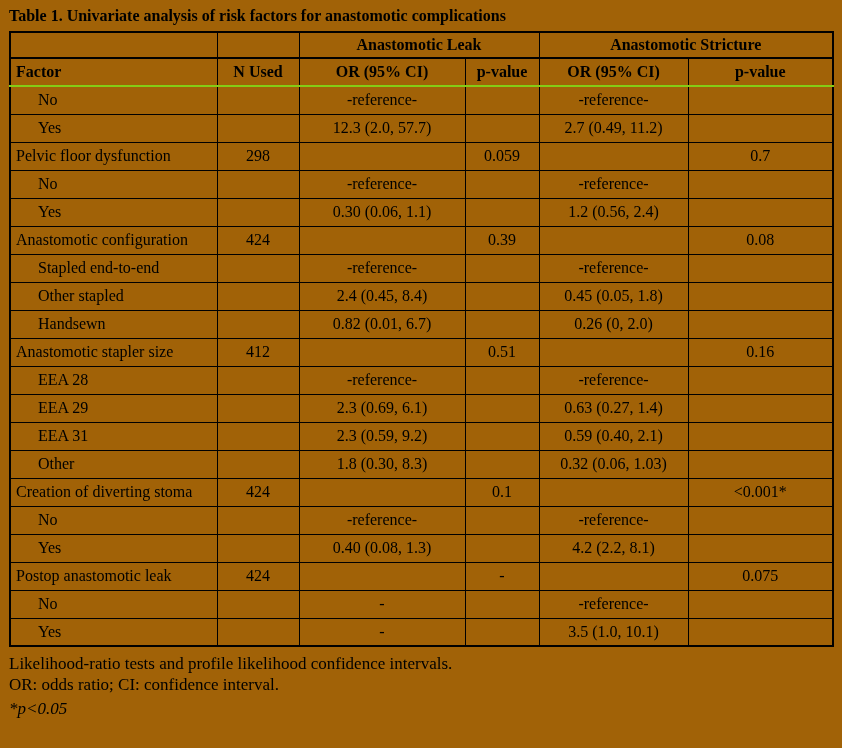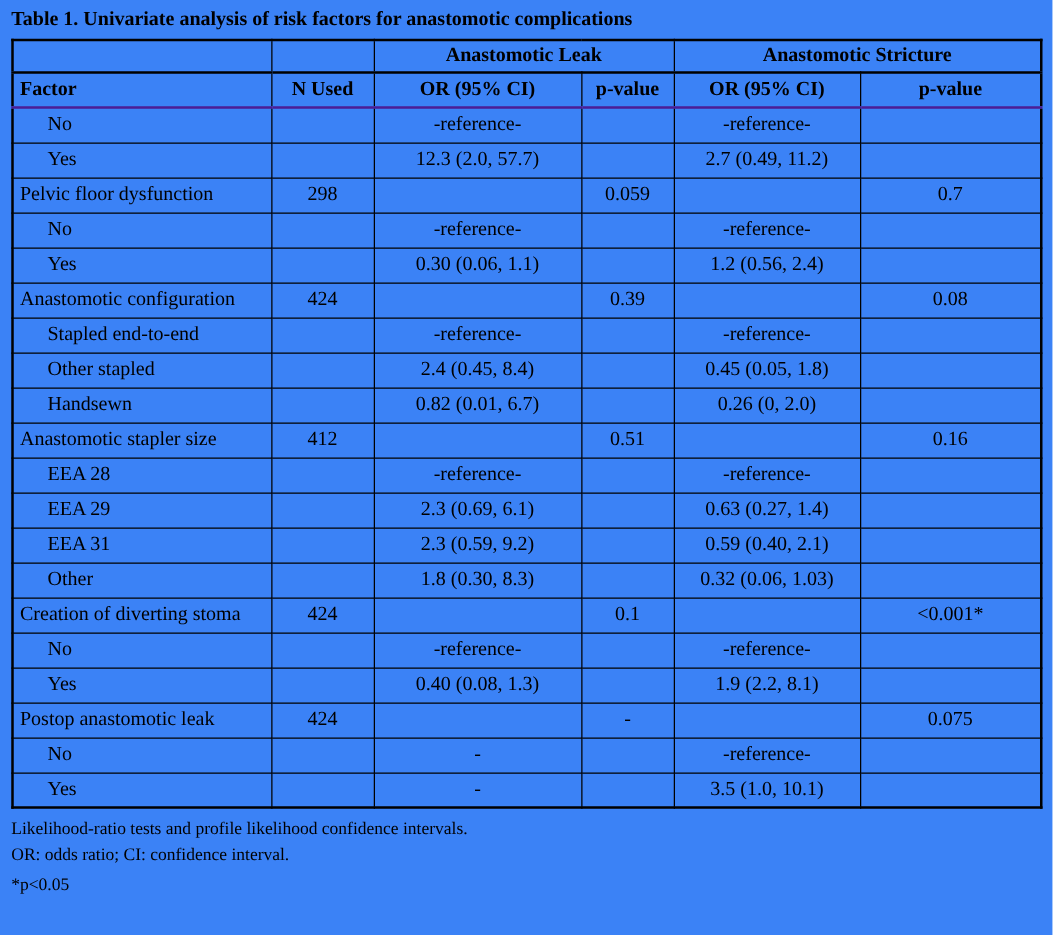"Table 1. Univariate analysis of" .page { background: #3b82f6 -> #a16207 }
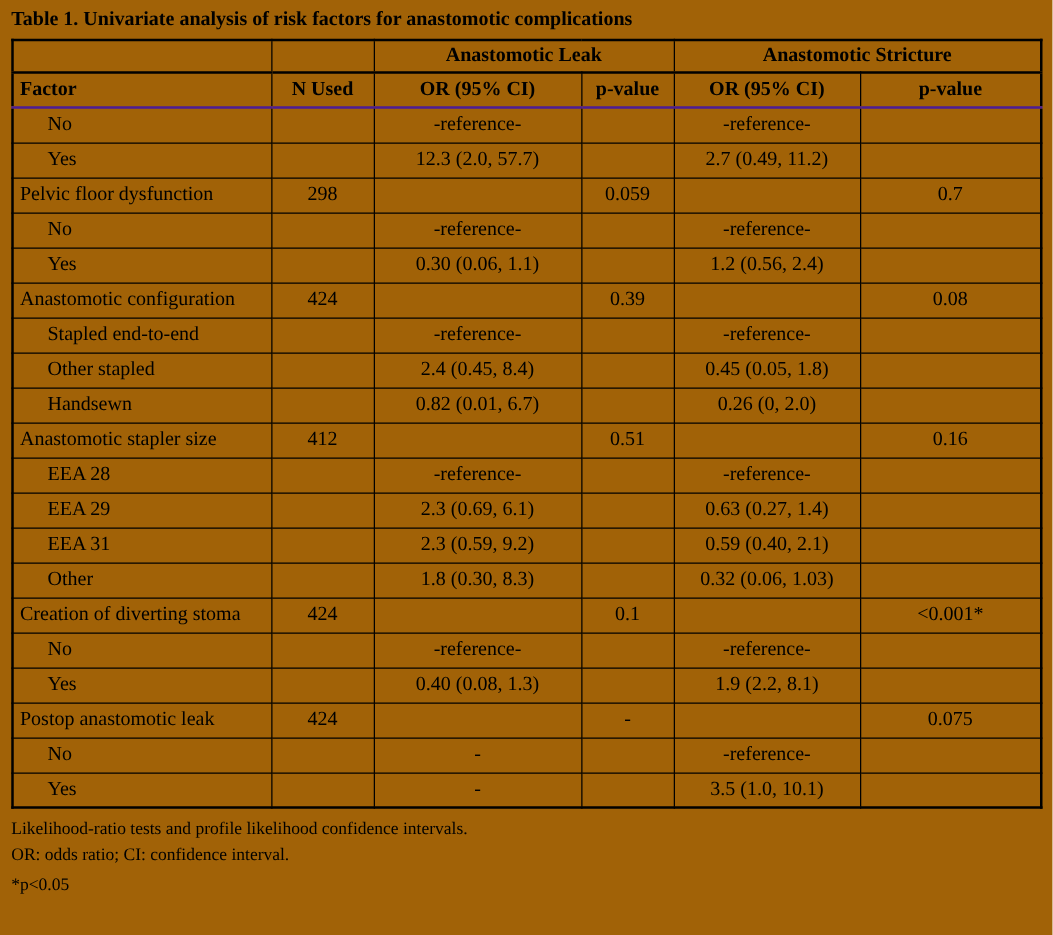"Factor" tr.column-header-row th { border-bottom: 2px solid #4c1d95 -> 2px solid #84cc16 }
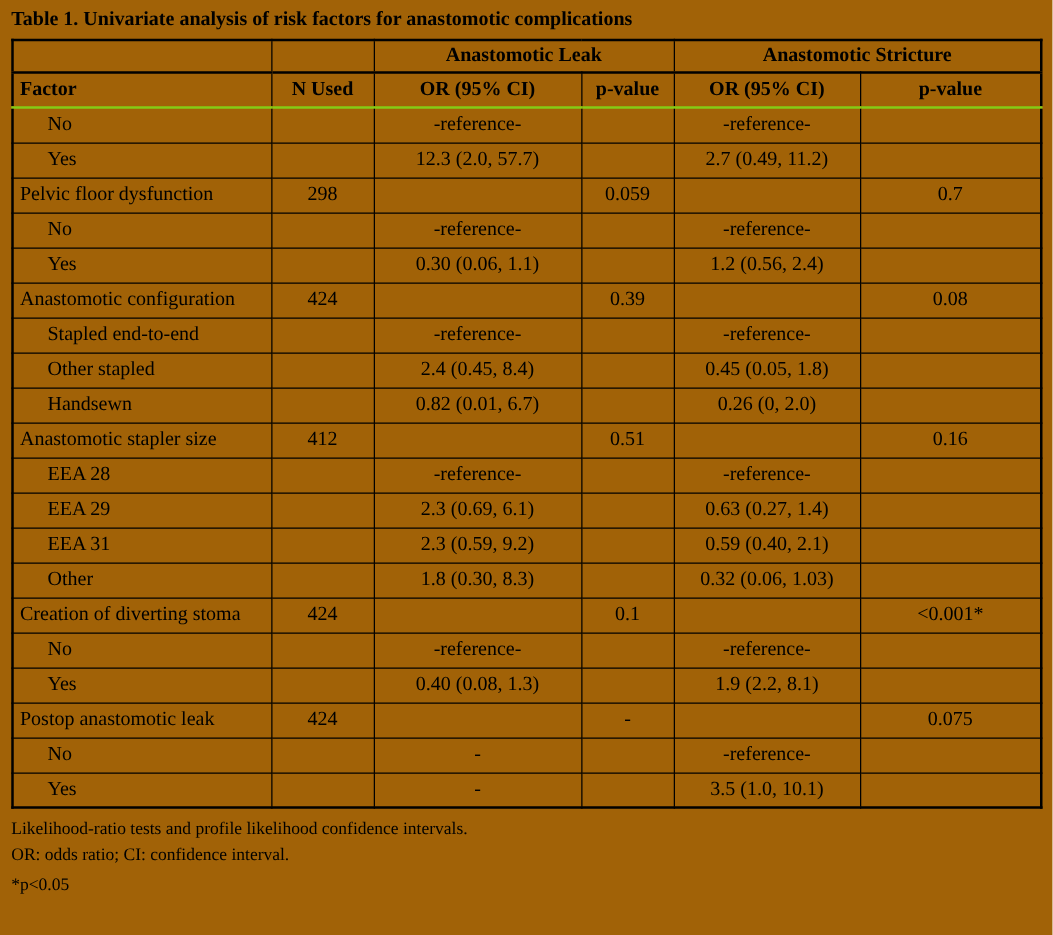"1.9 (2.2, 8.1)" td { text: 1.9 -> 4.2 }
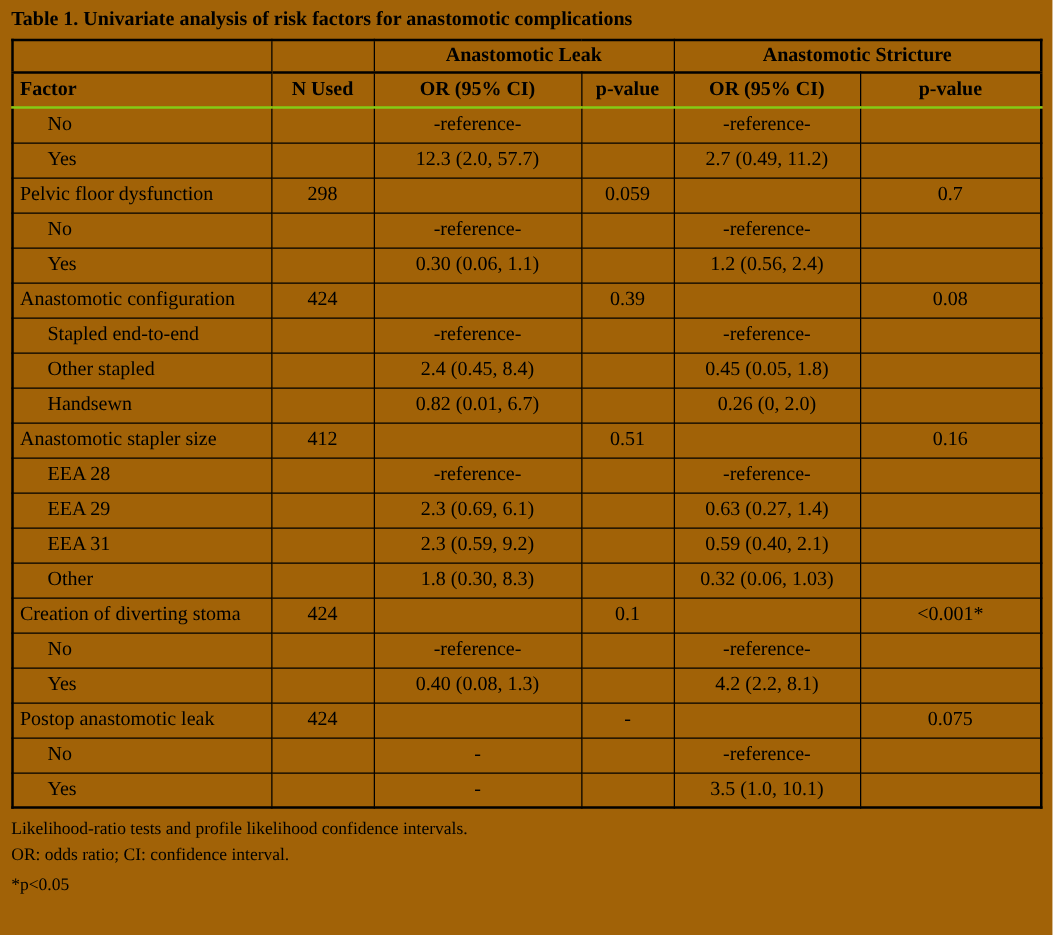"Likelihood-ratio tests and profile" .footnotes { font-size: 14px -> 17px }
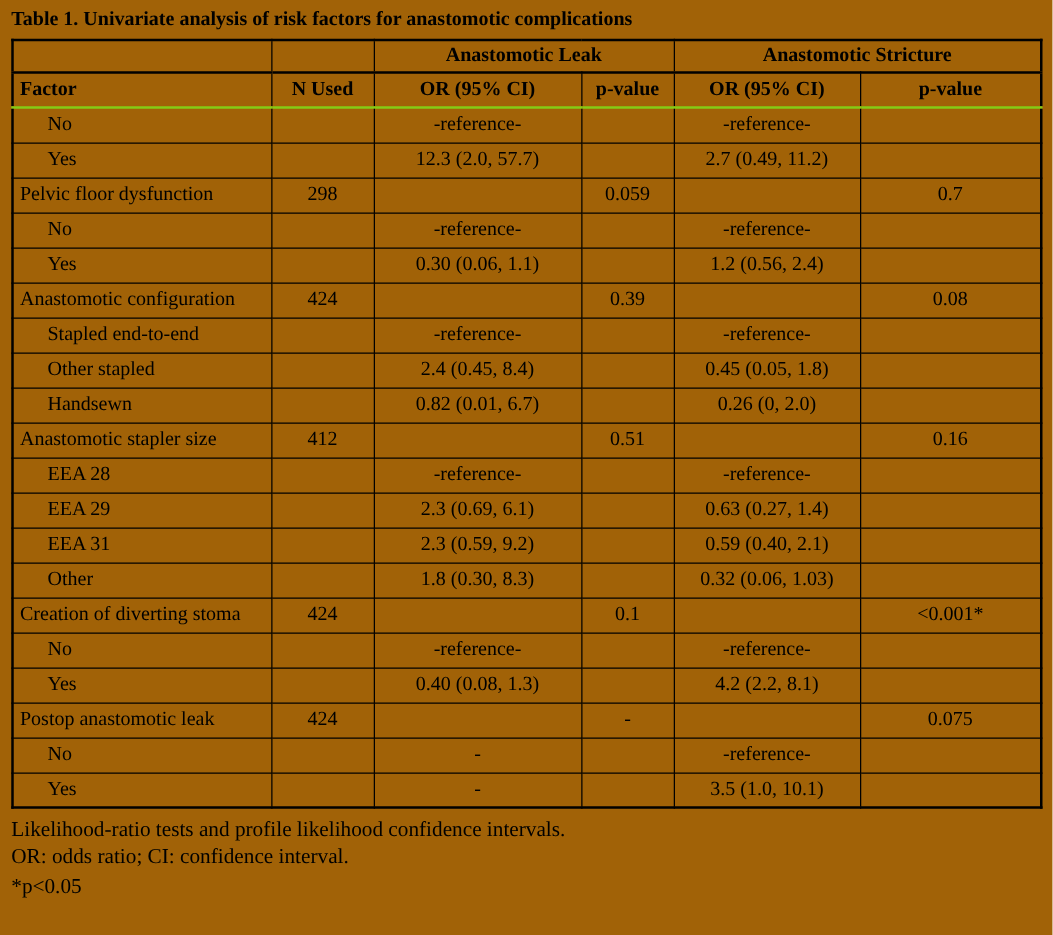"*p<0.05" .footnotes .fn-last { font-style: none -> italic }
